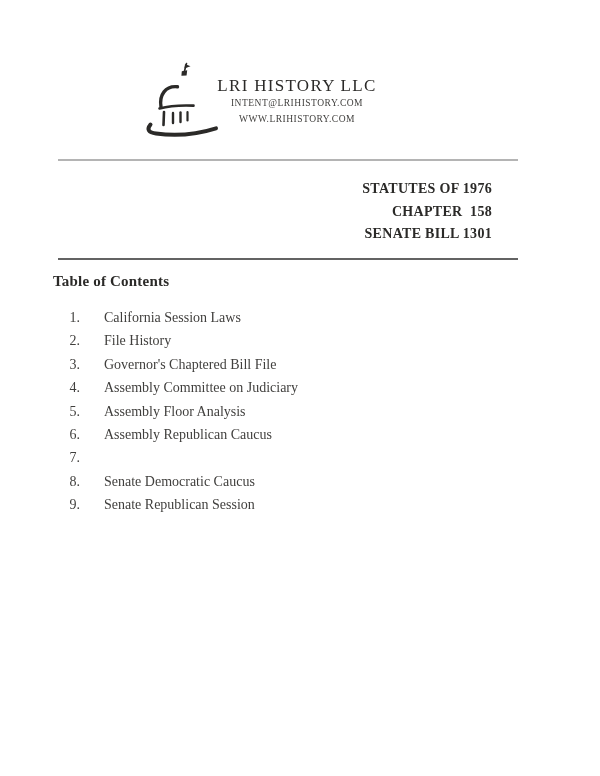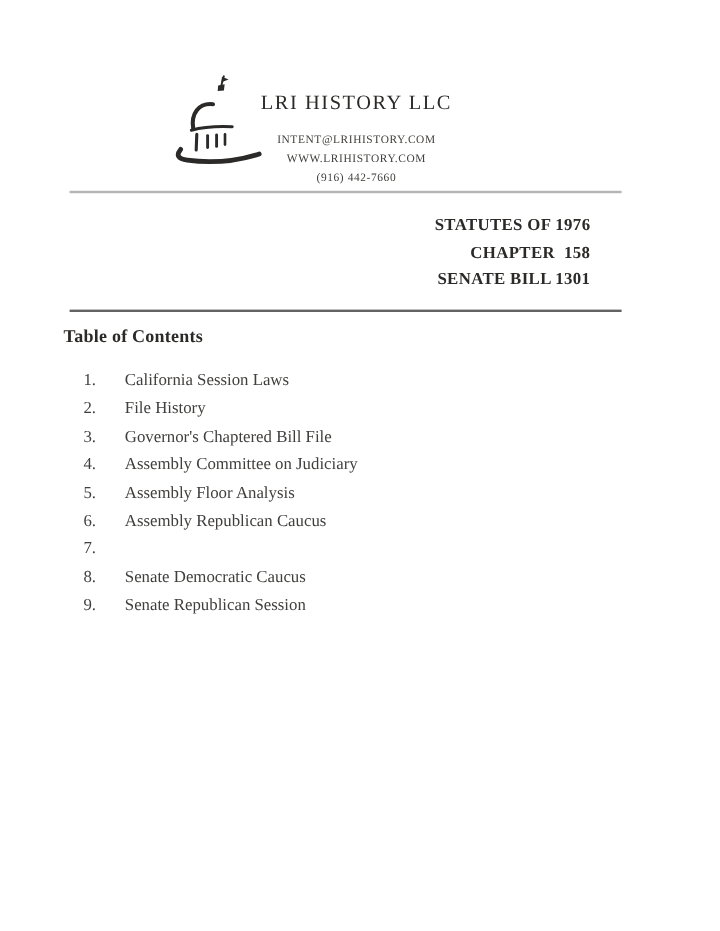"INTENT@LRIHISTORY.COM" .contact { margin-top: 14px -> 0 }
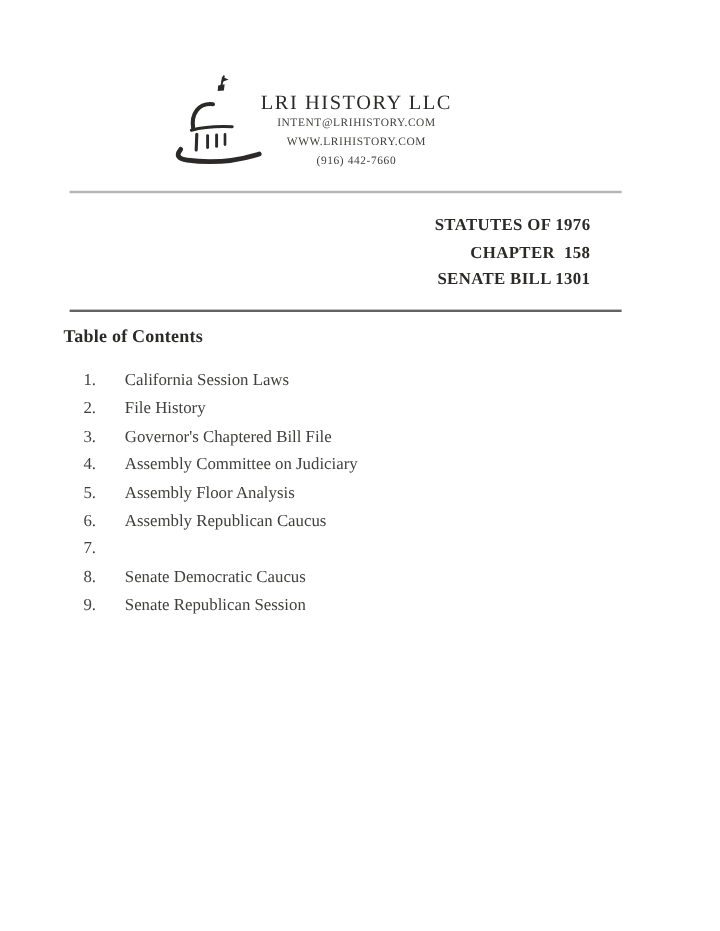"(916) 442-7660" div.contact-line { html: <div>(916) 442-7660</div> -> none }
